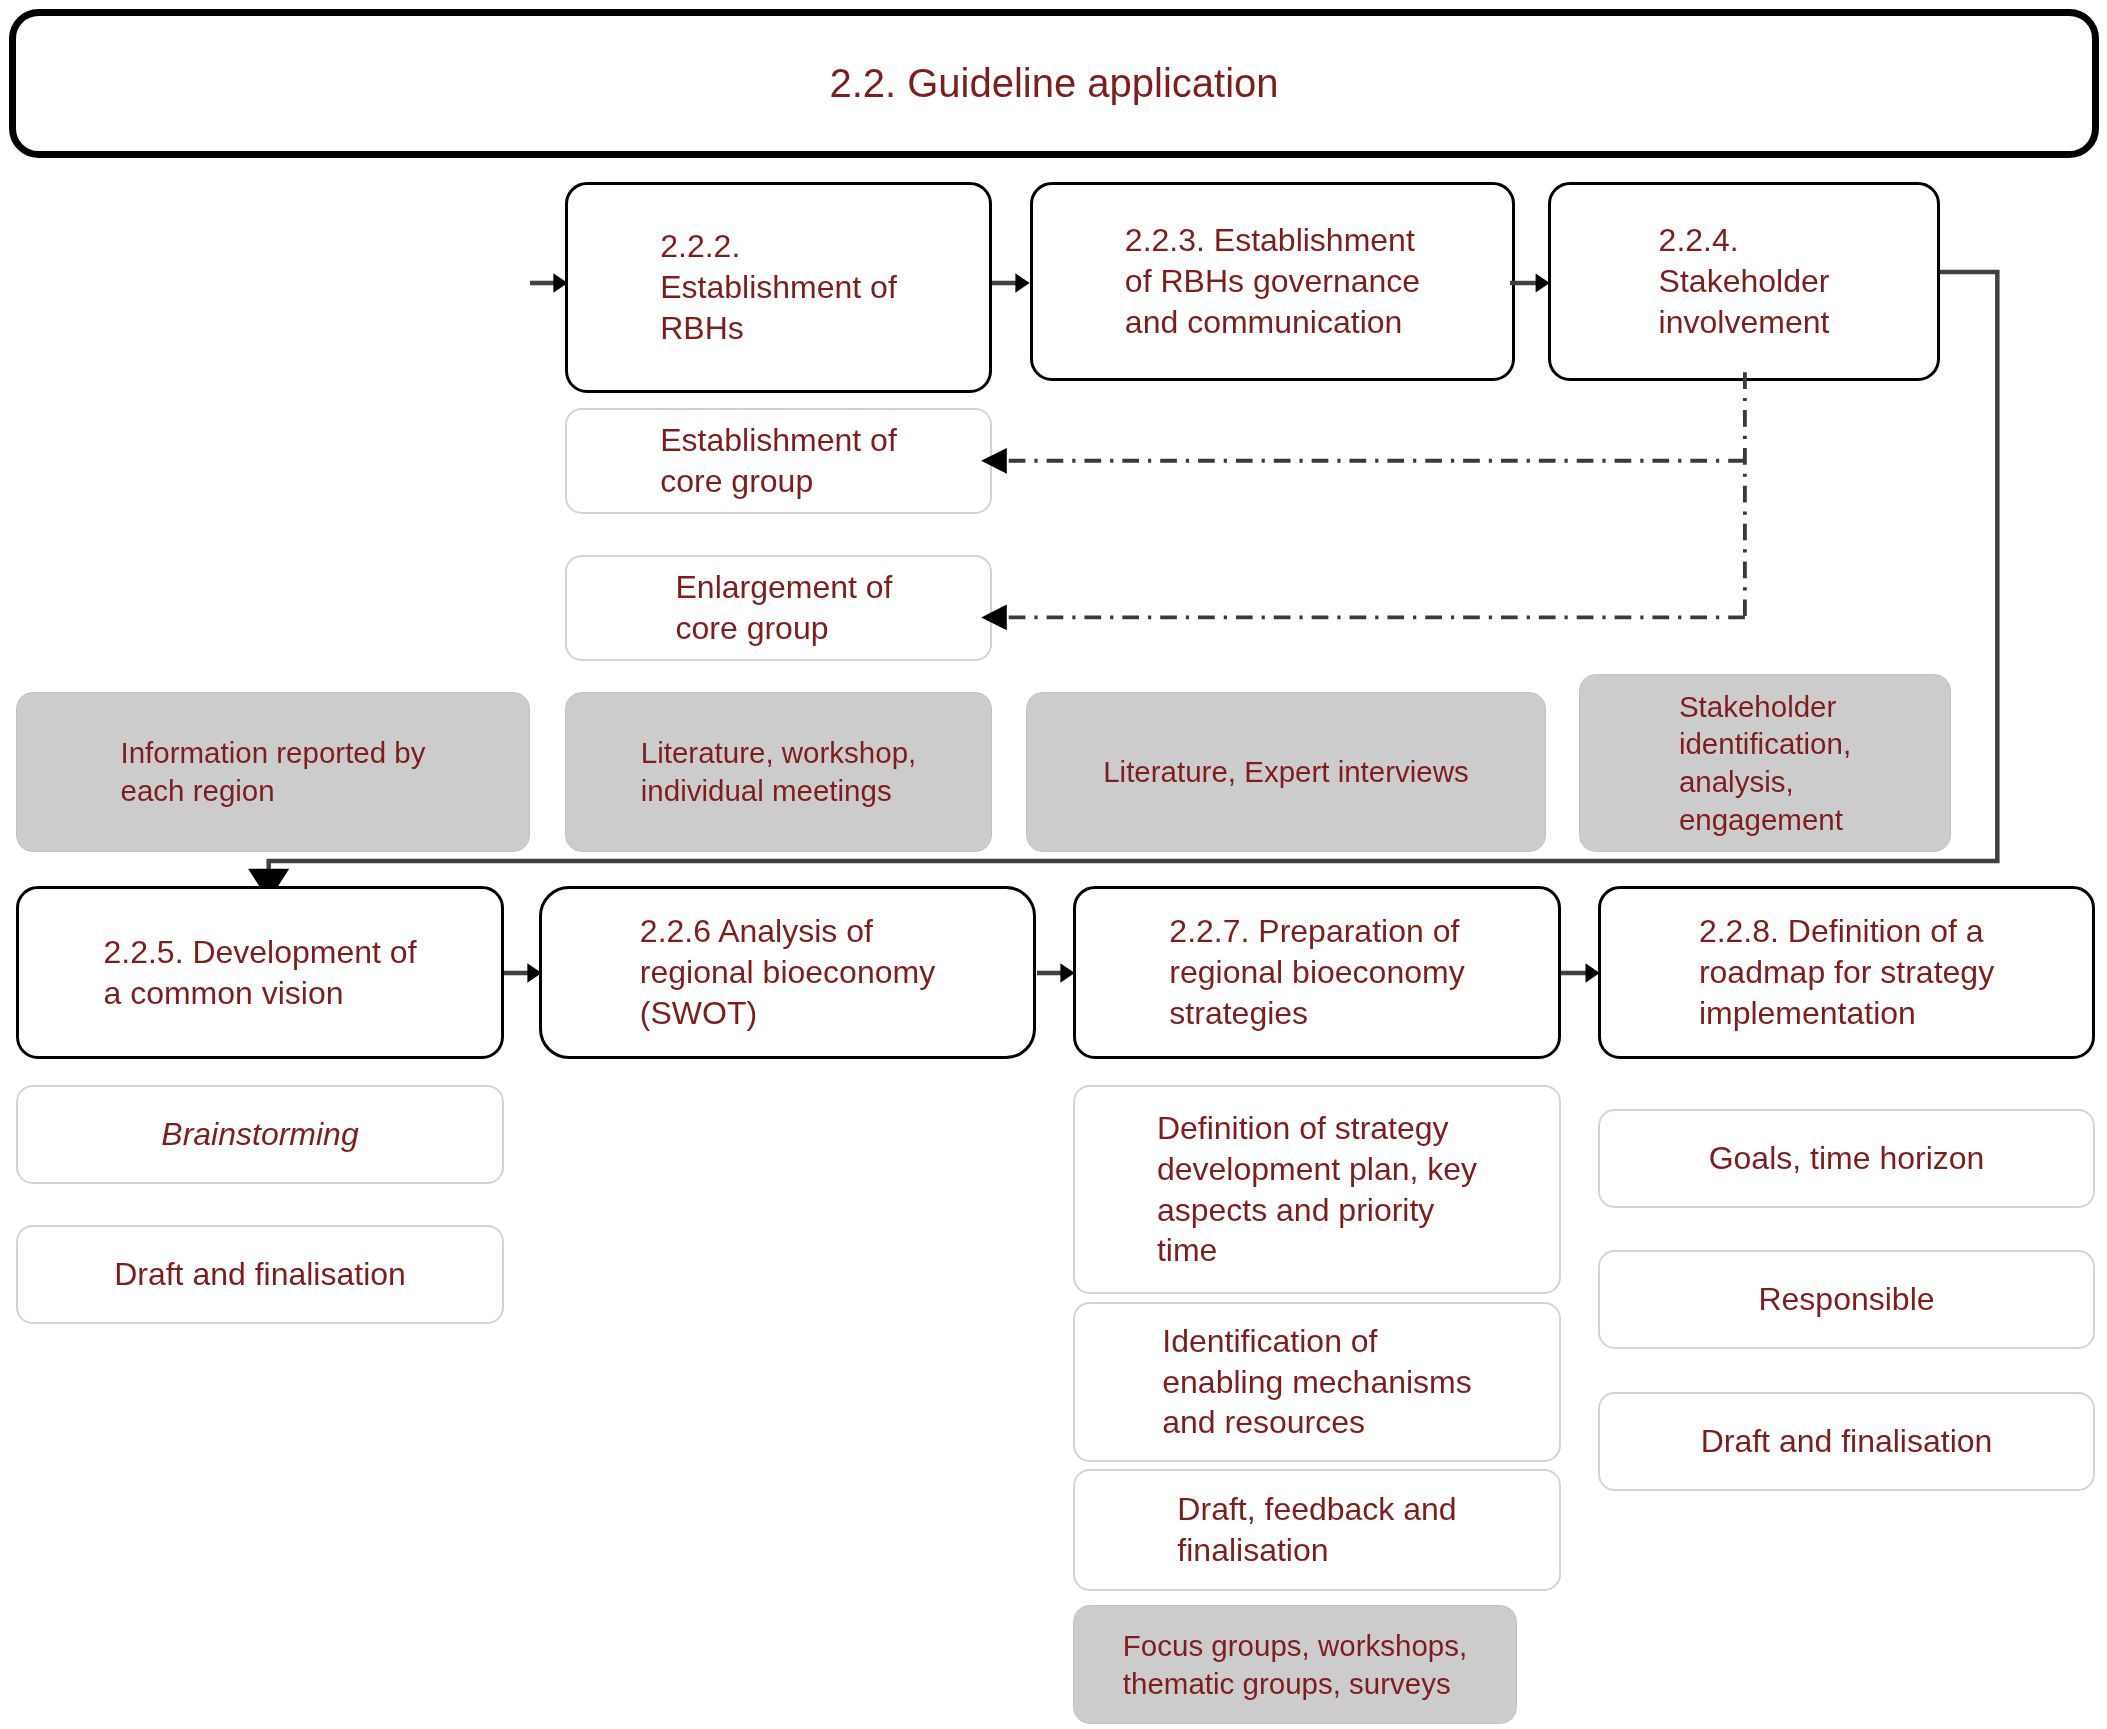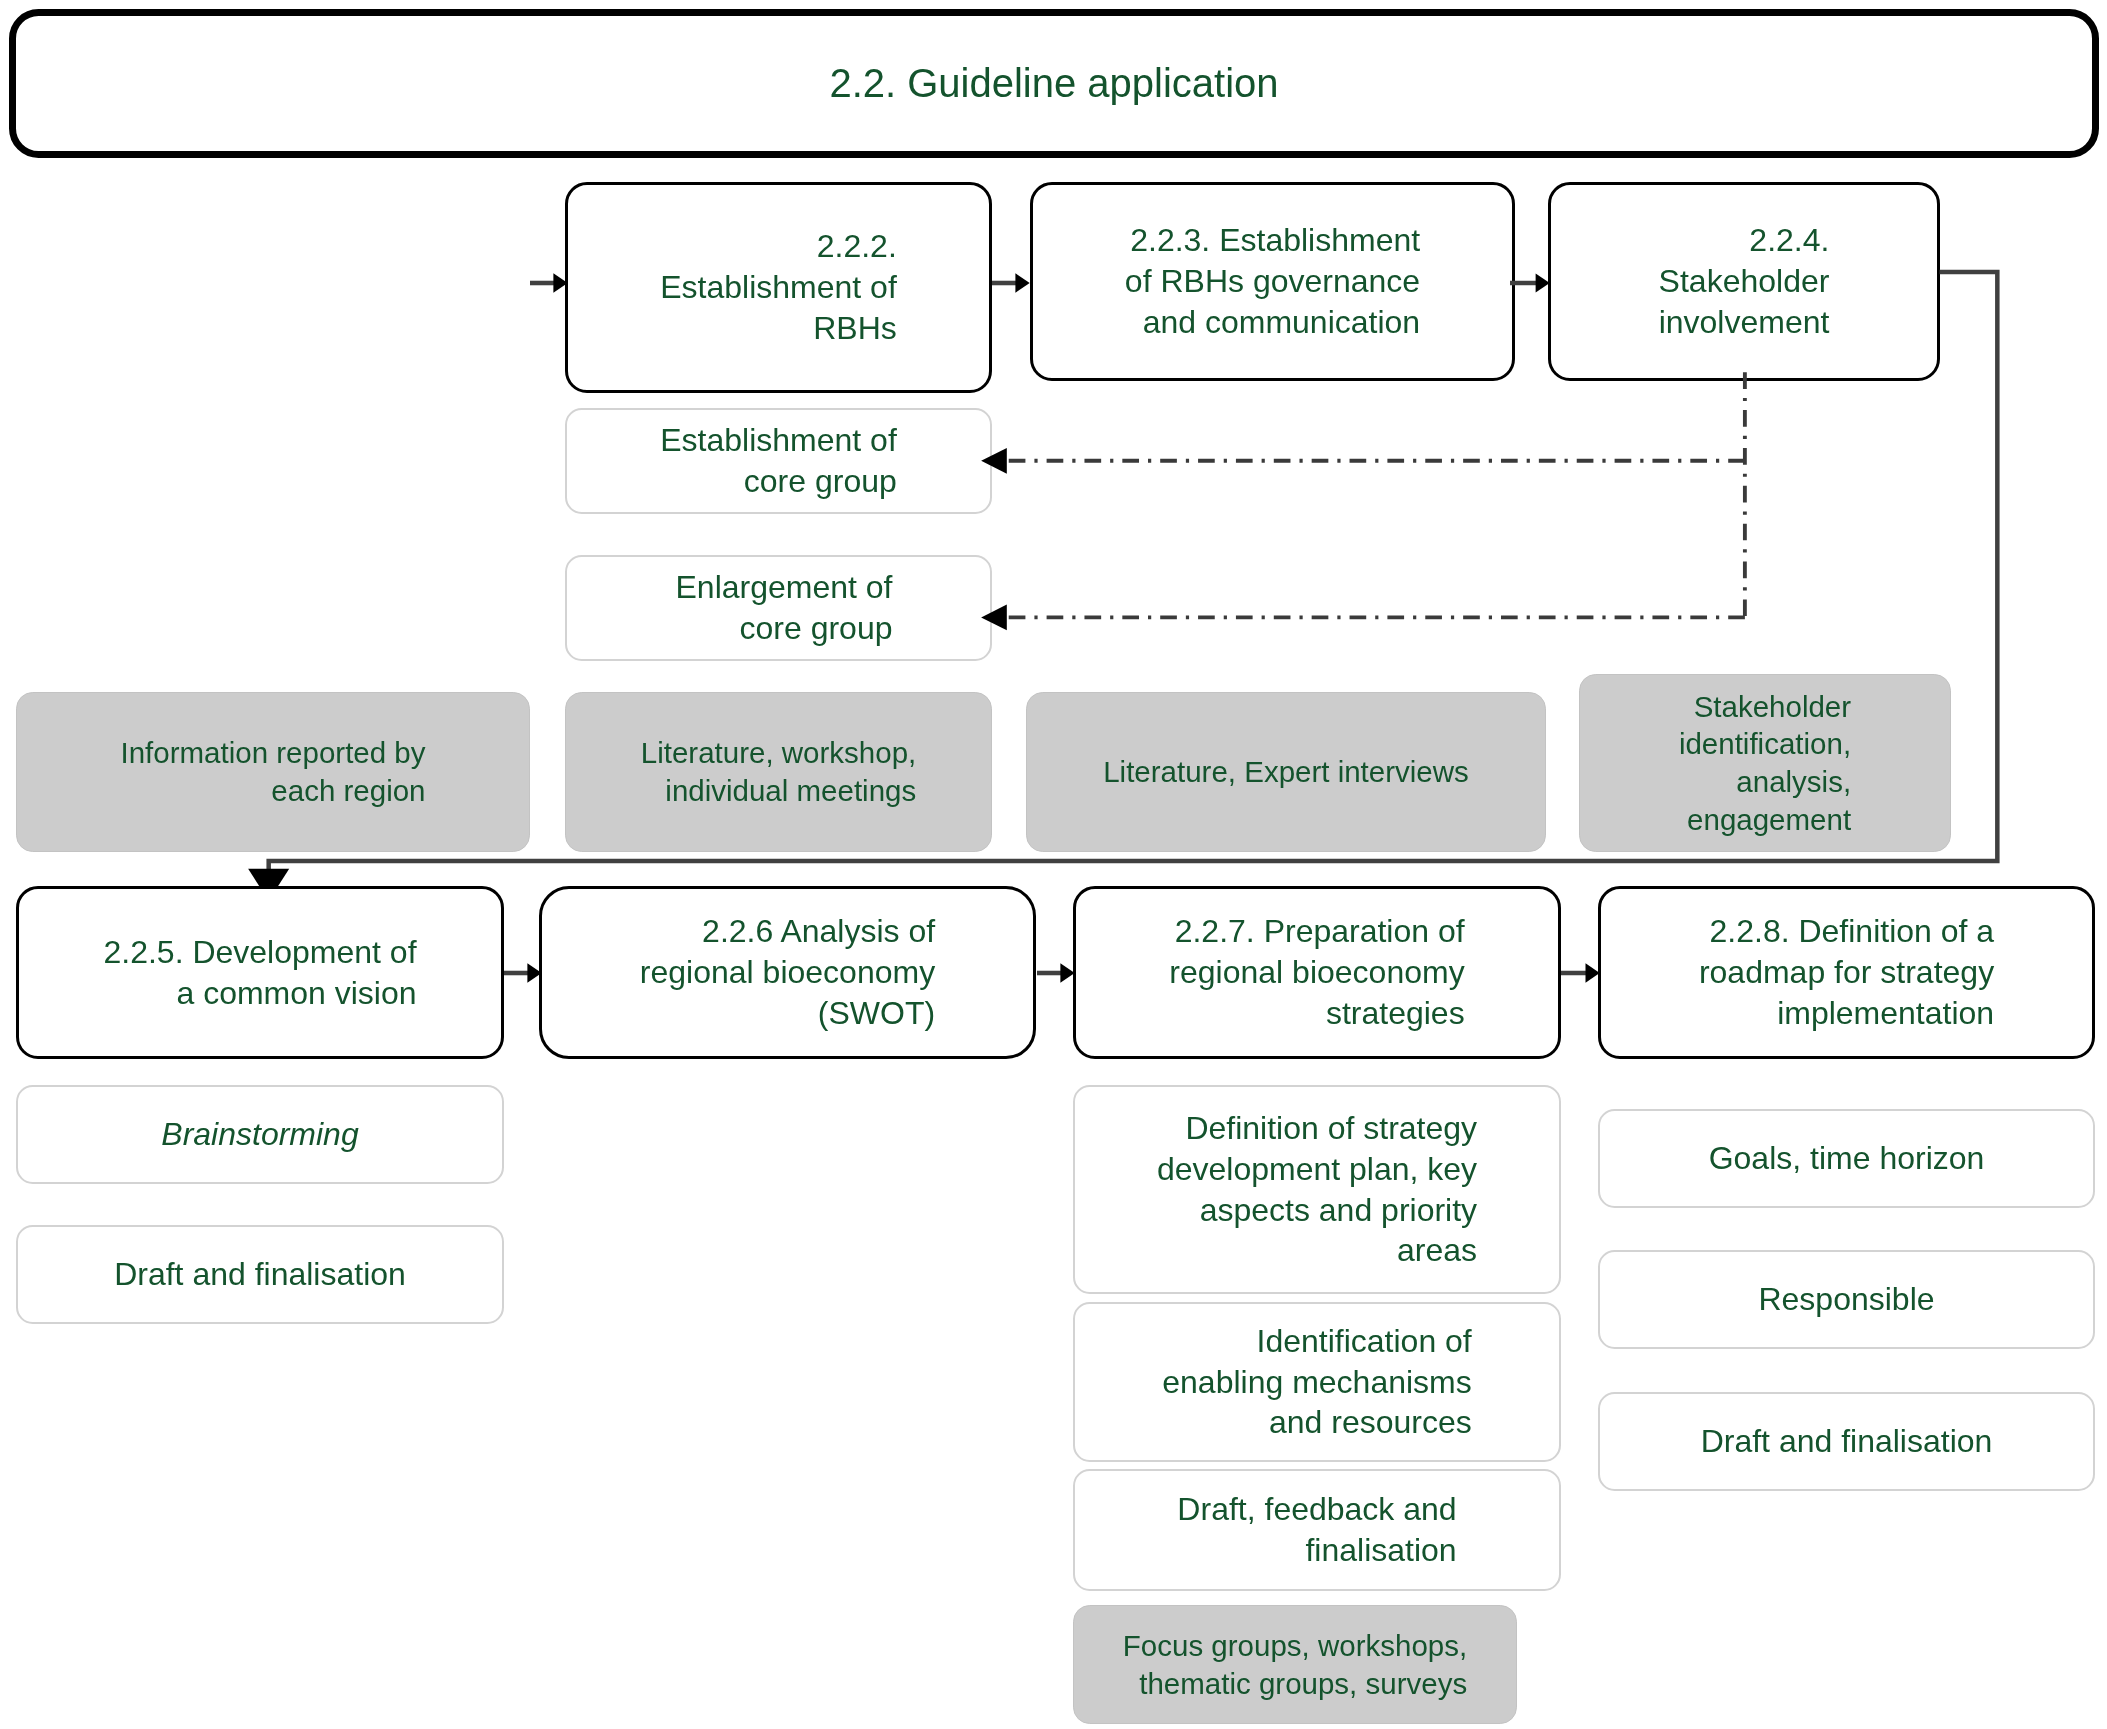"2.2. Guideline application" .node { color: #14532d -> #7f1d1d; text-align: right -> left }
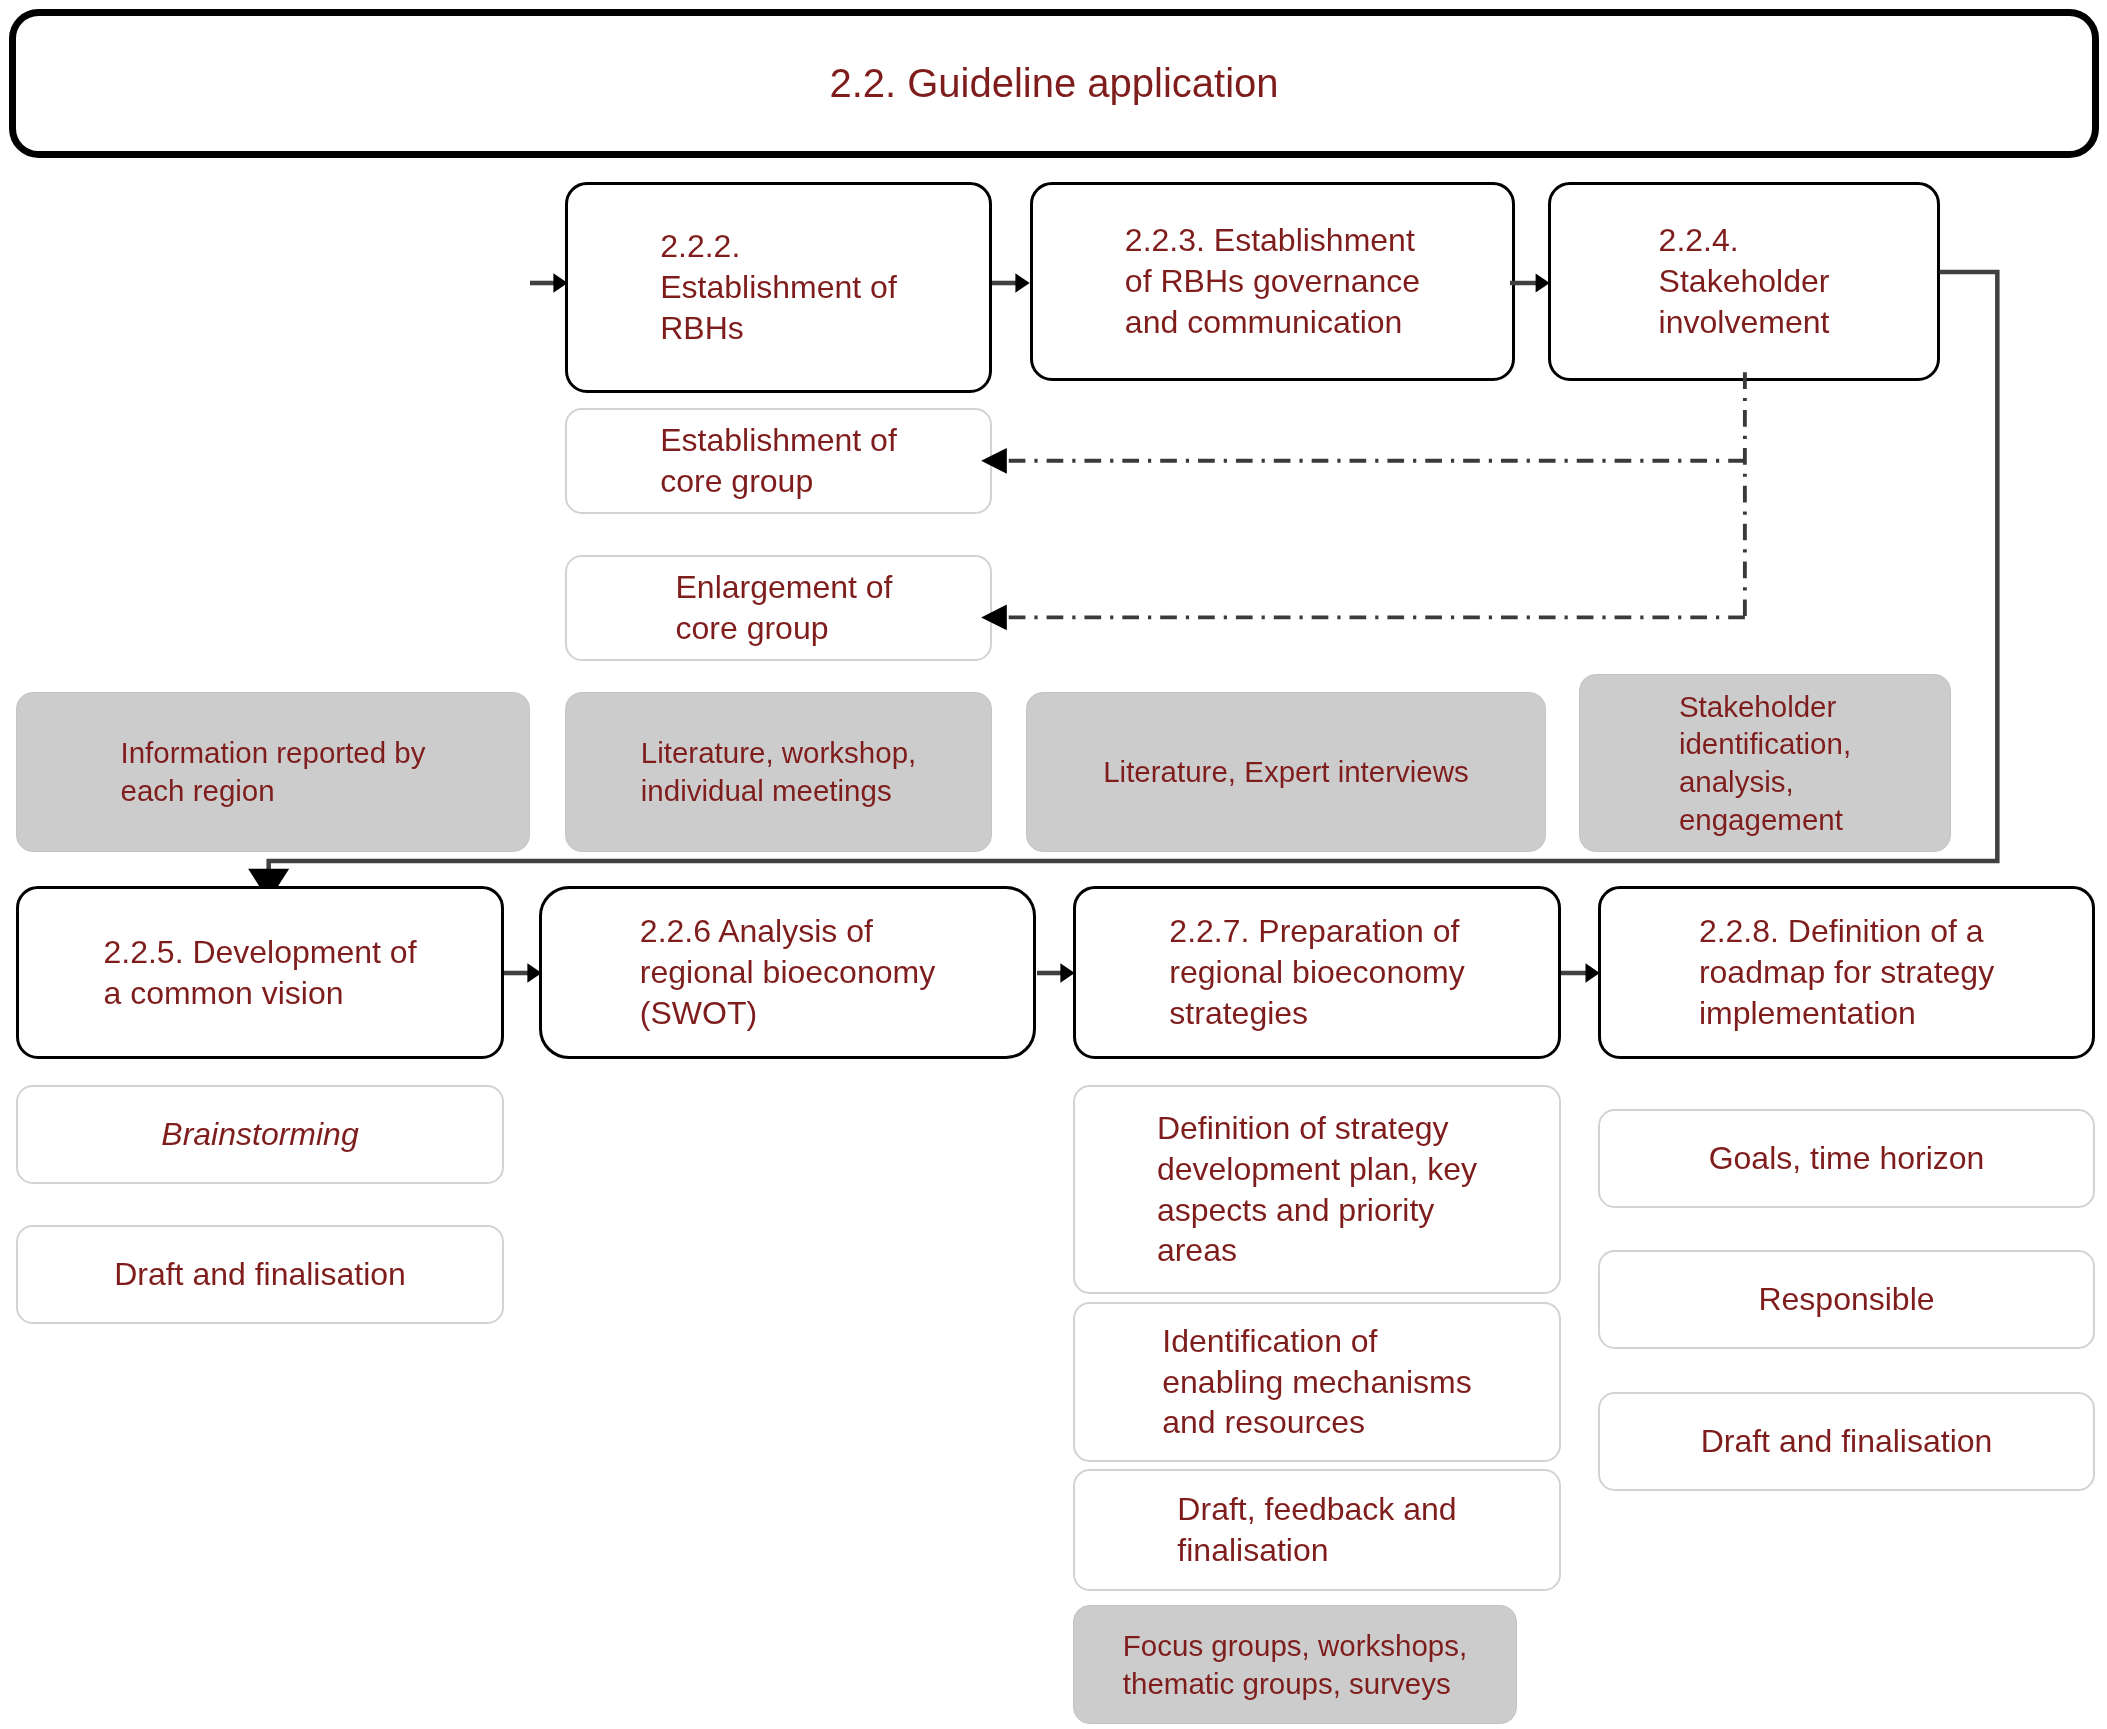"Definition of strategy" div.node { text: areas -> time }
